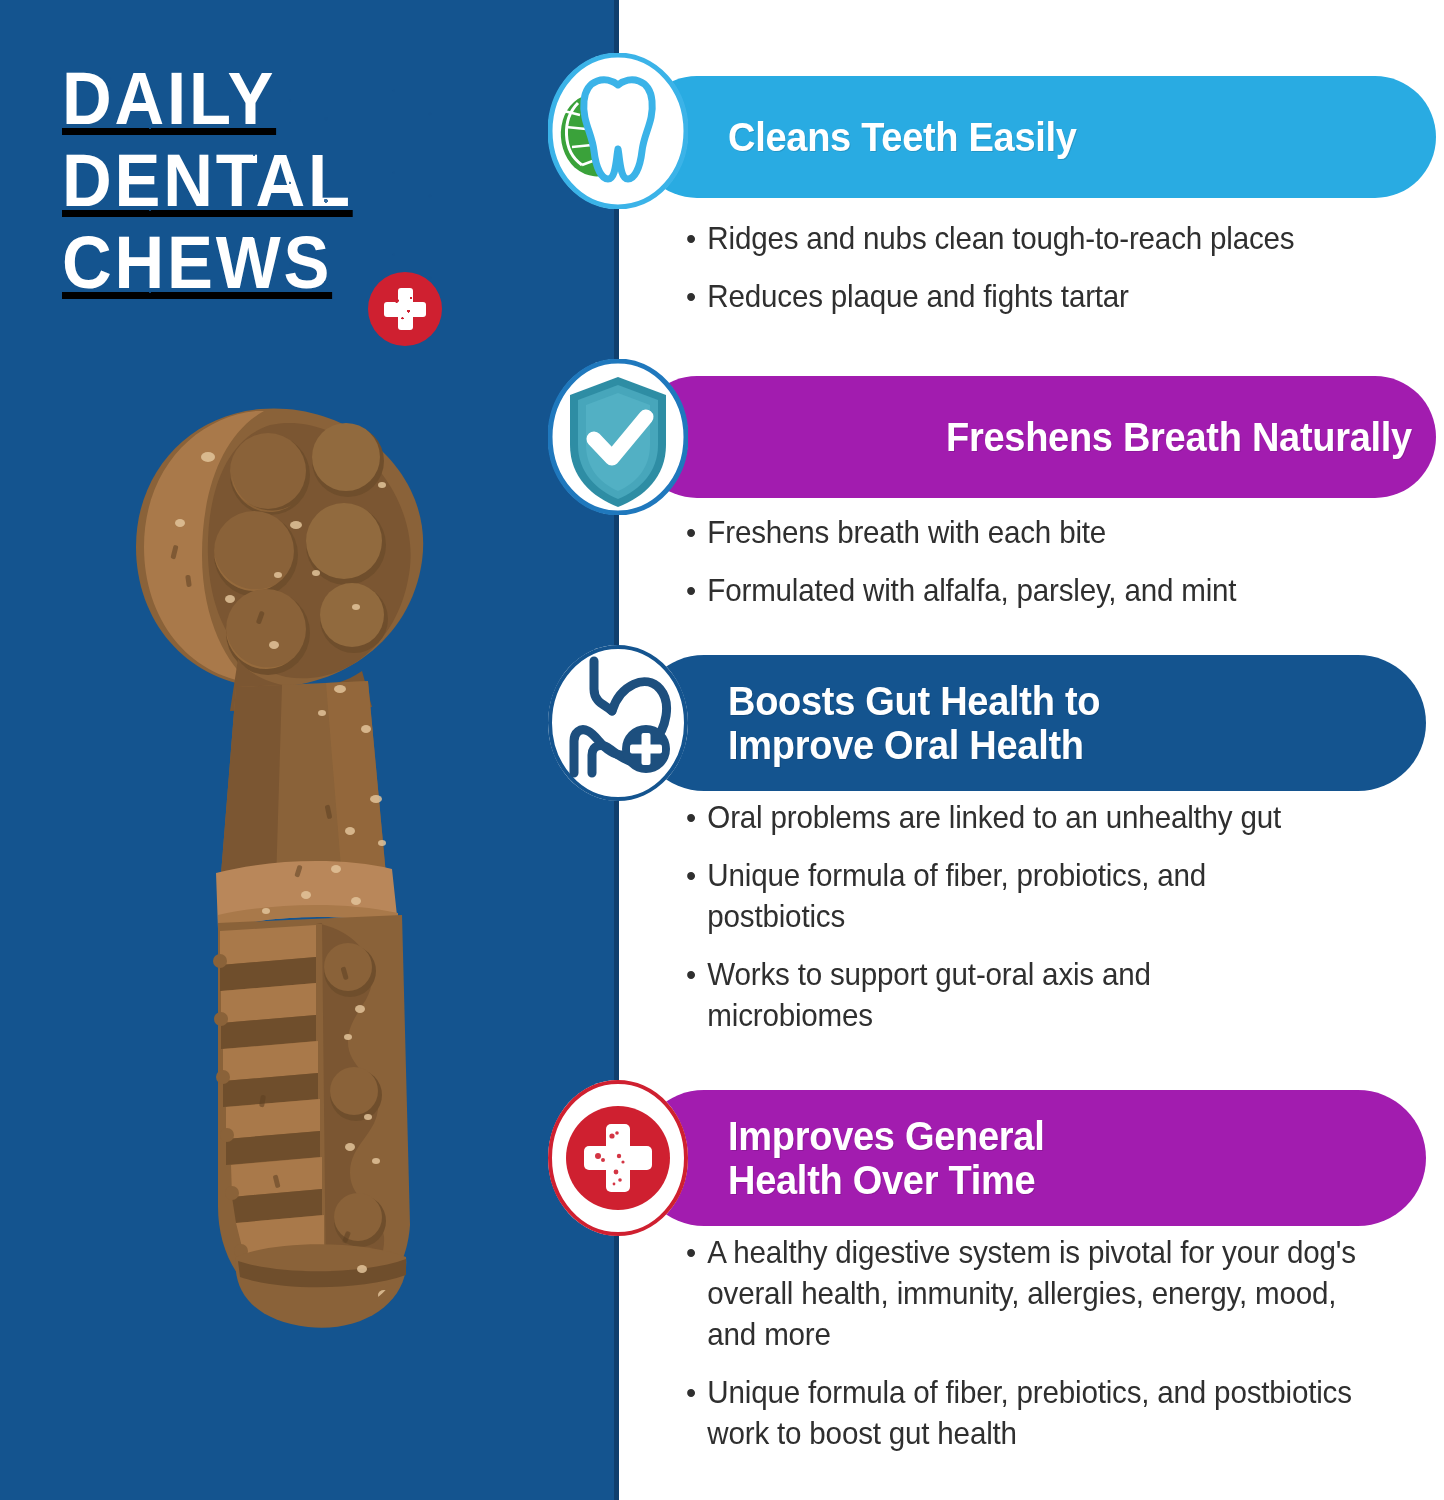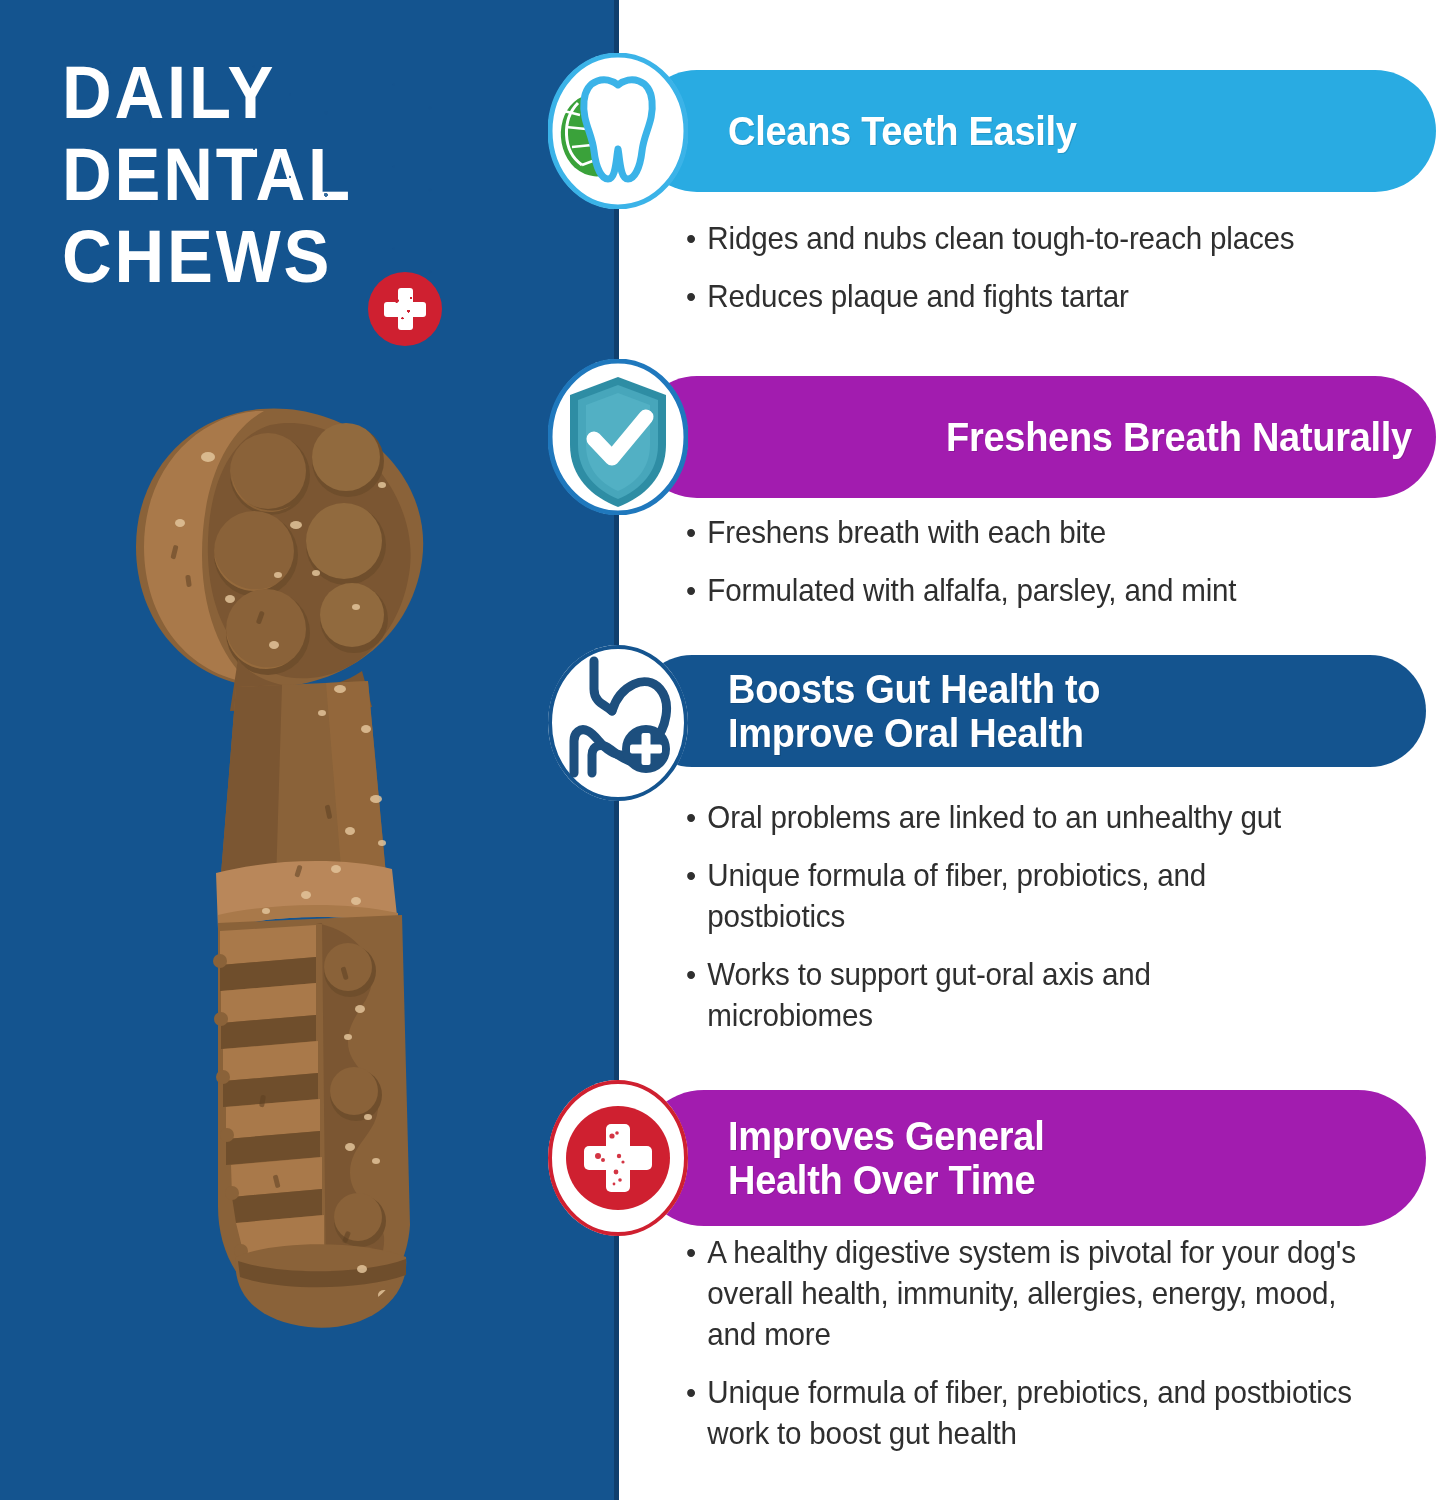"DAILY" .title-block { text-decoration: none -> underline; top: 52px -> 58px }
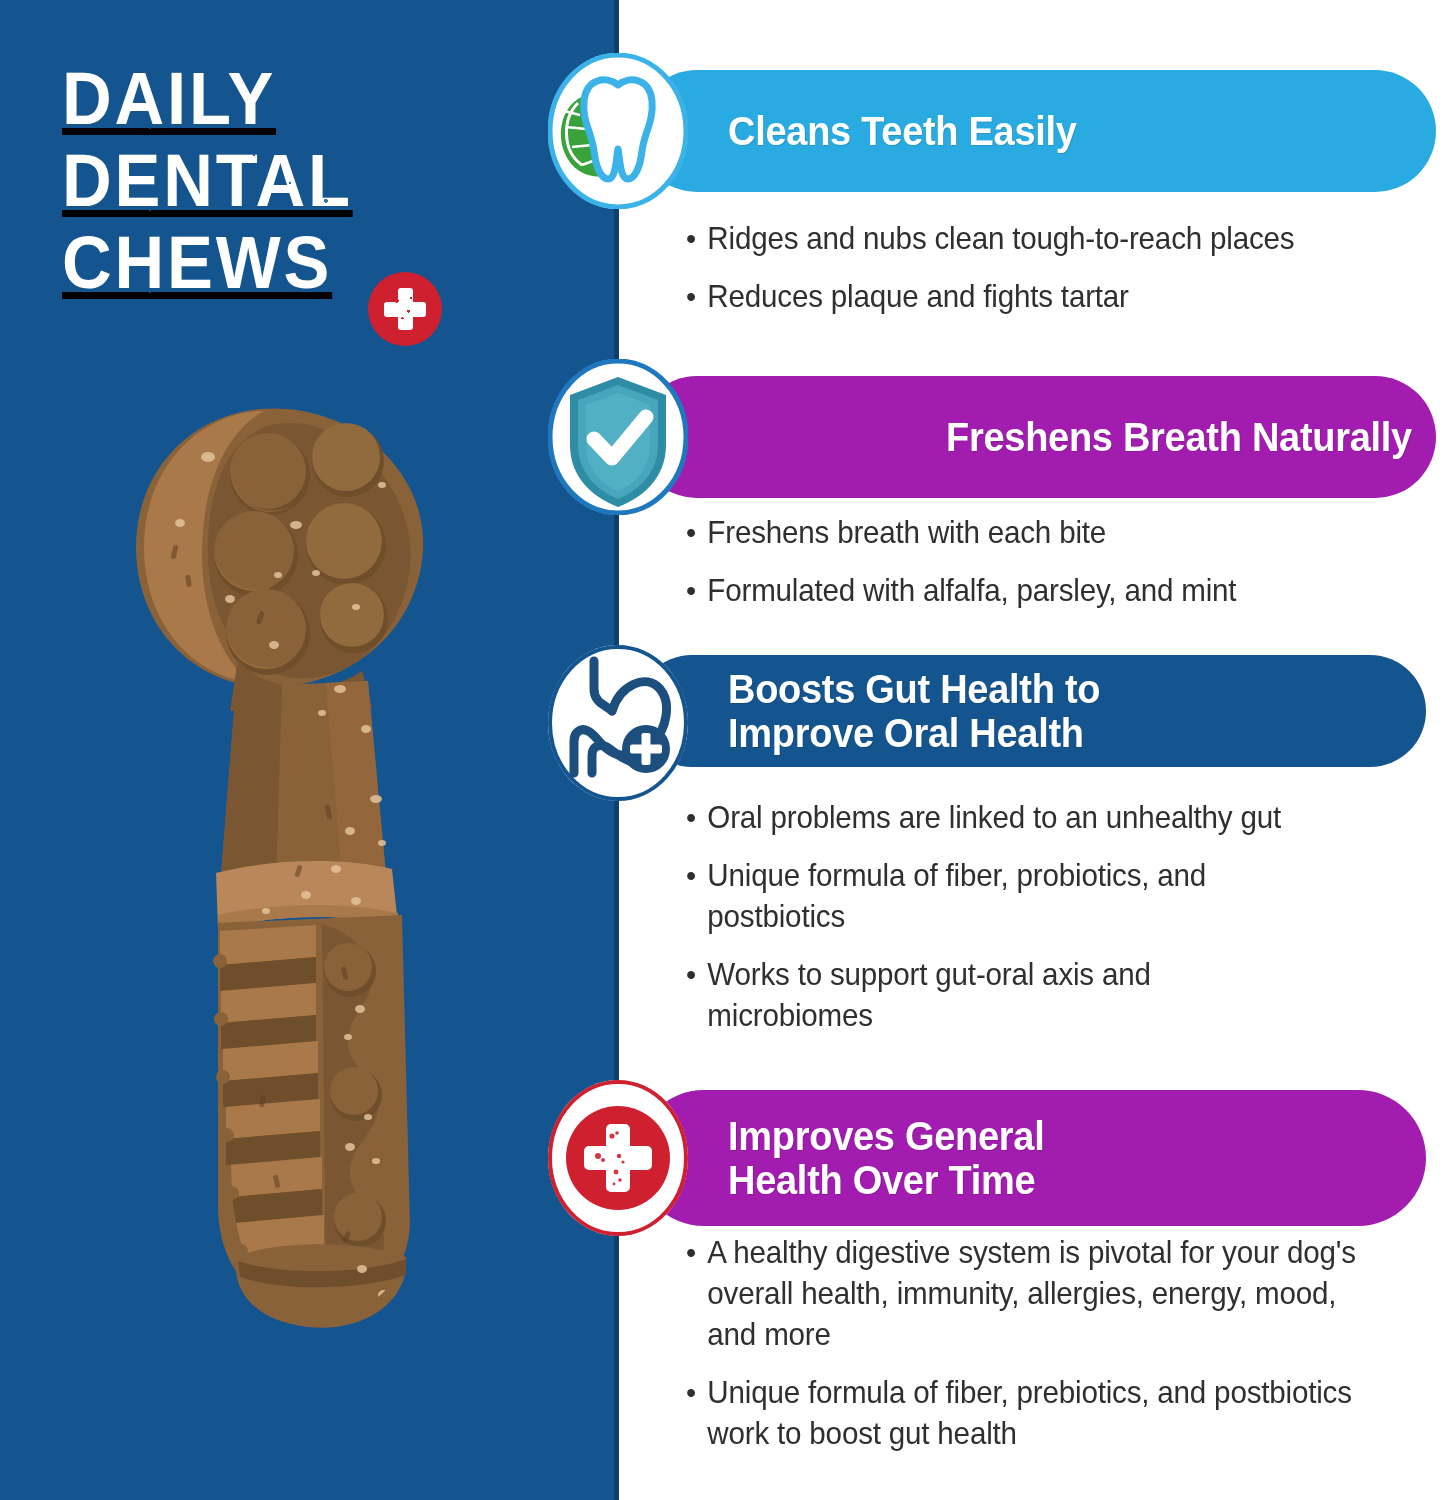"Cleans Teeth Easily" div.banner { top: 70px -> 76px }
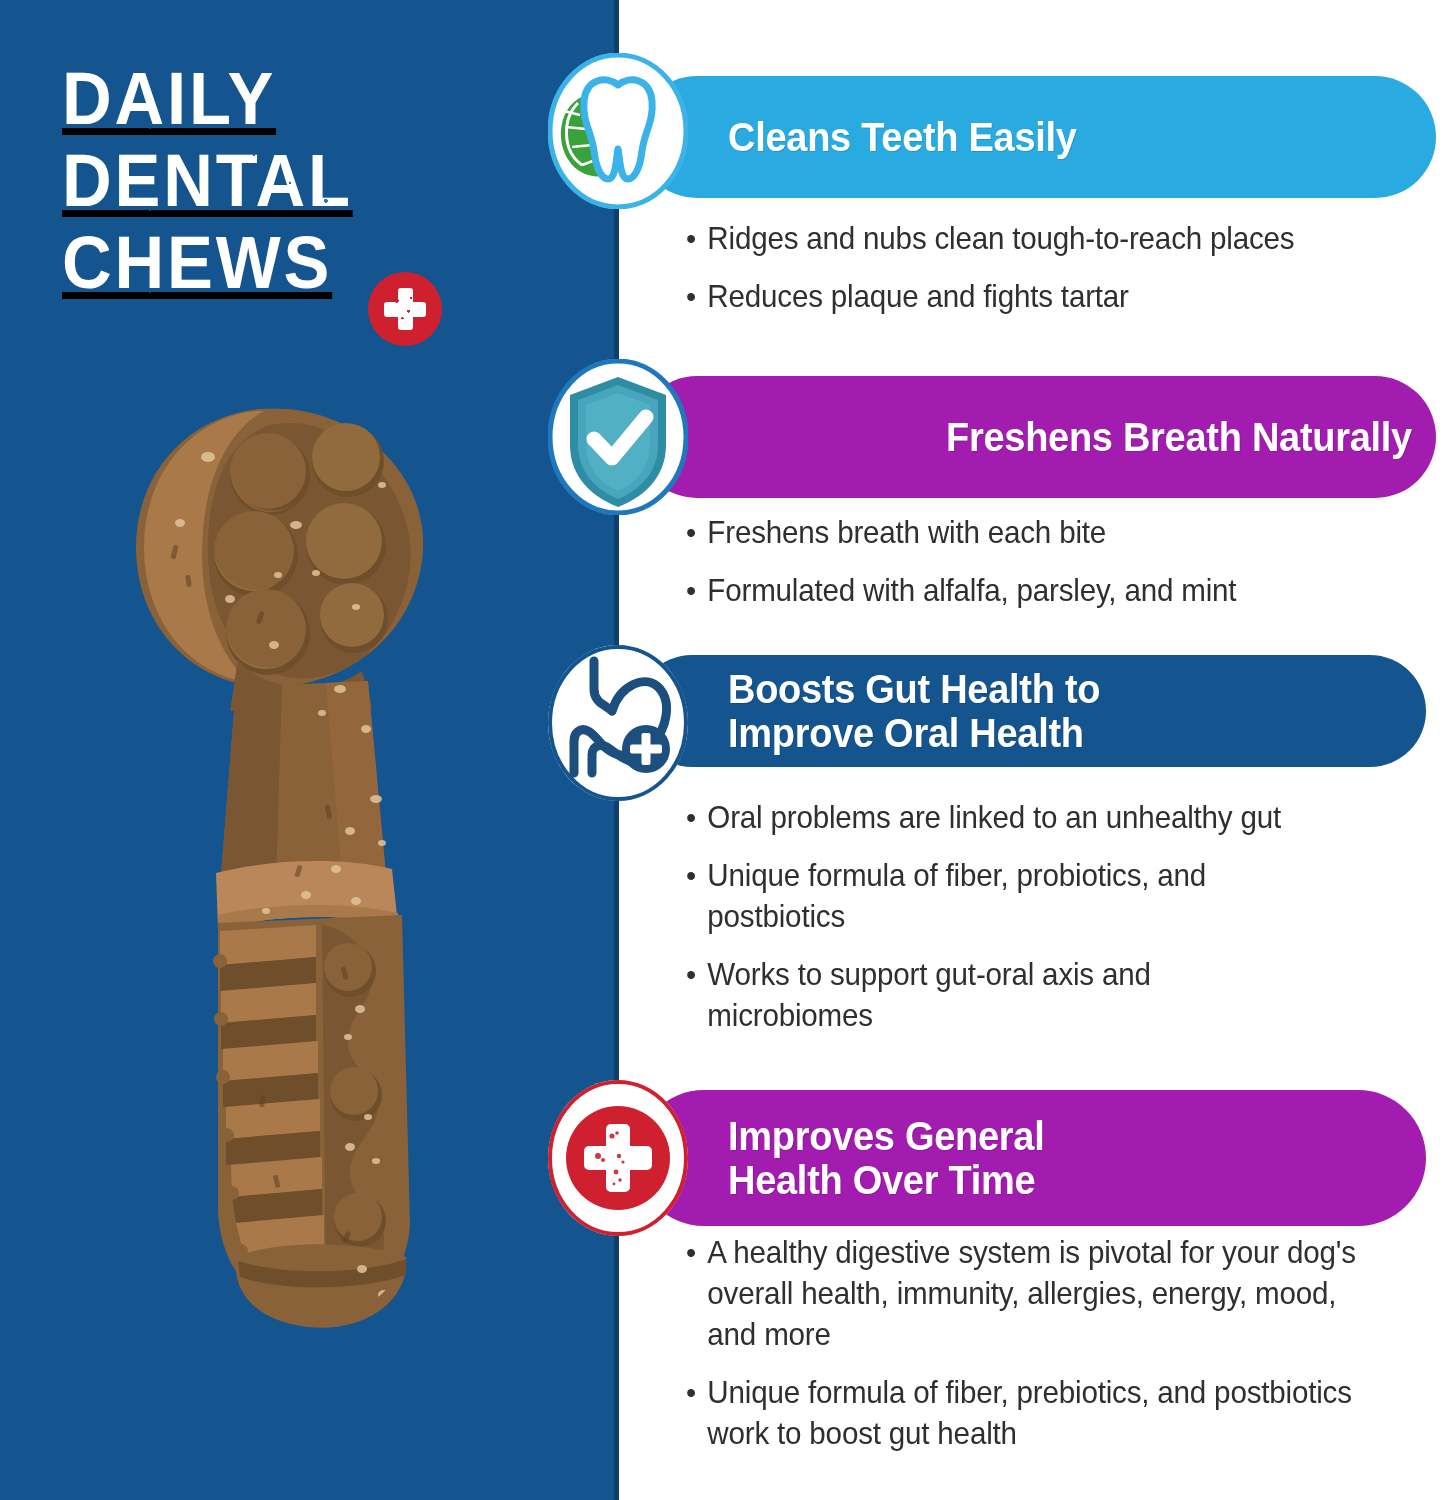"Boosts Gut Health to" div.banner { height: 112px -> 136px }
